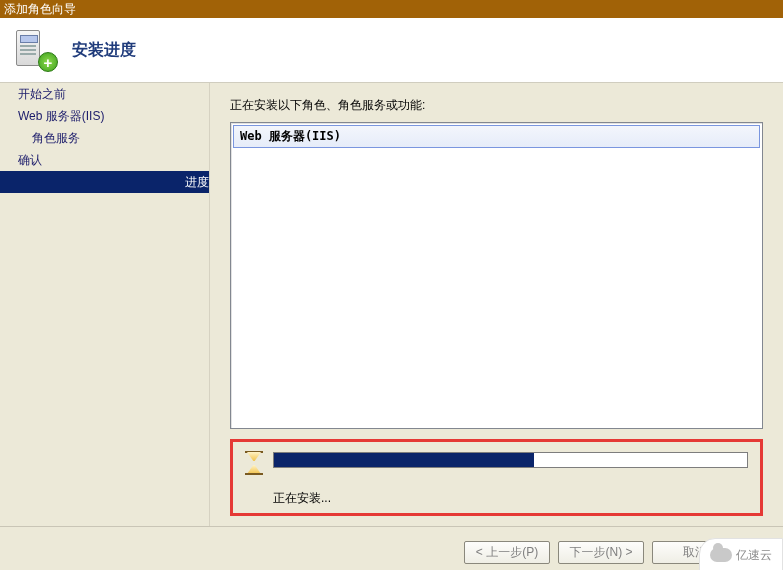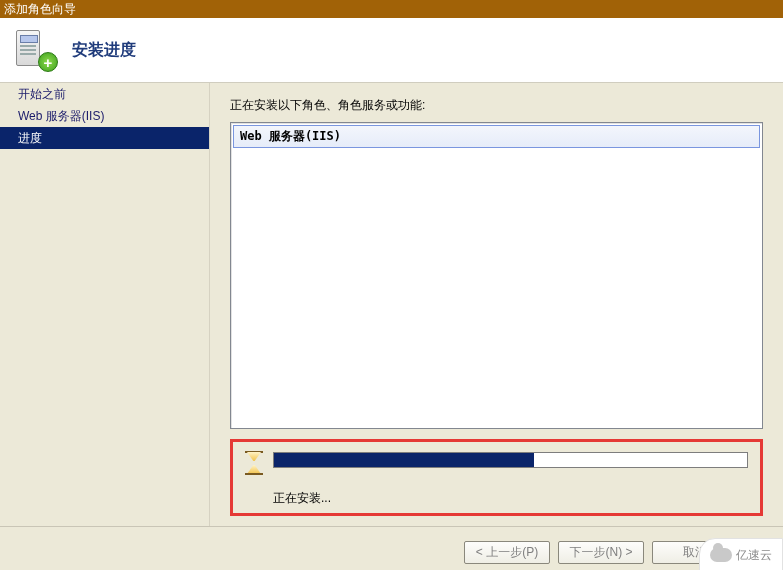"角色服务" div.nav-item { html: none -> <div>角色服务</div> }
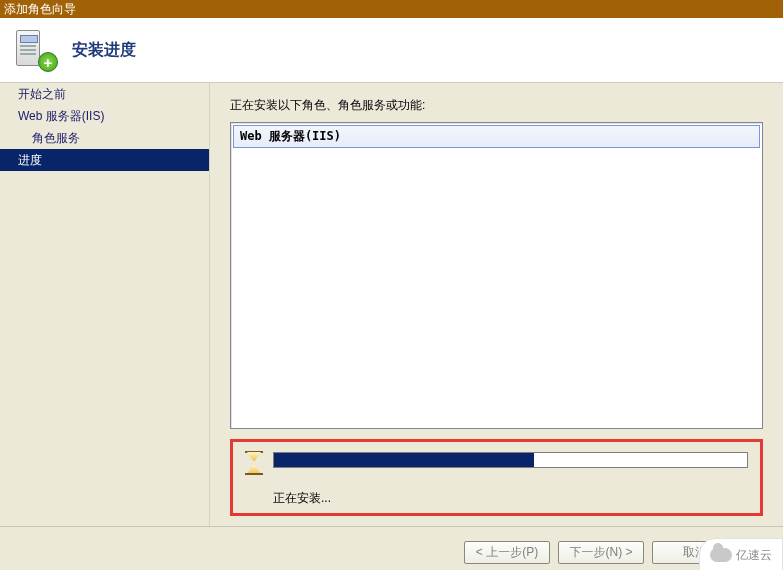"确认" div.nav-item { html: none -> <div>确认</div> }
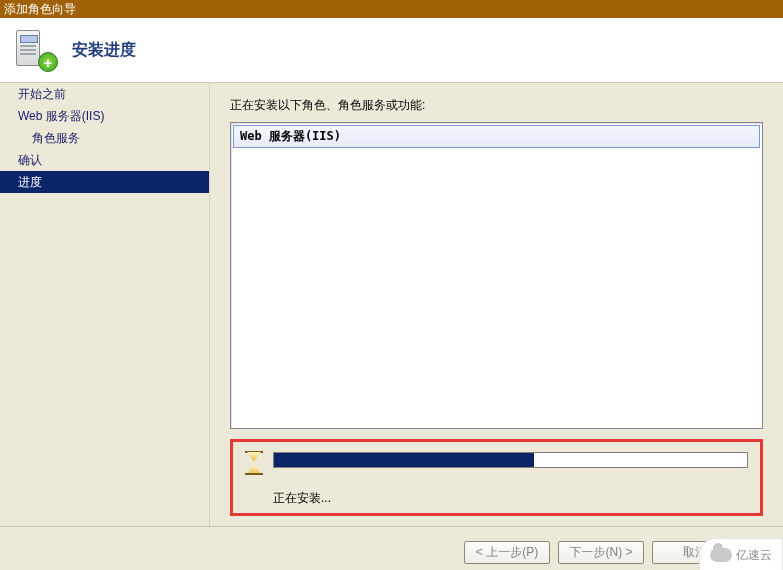"进度" .nav-item.active { text-align: none -> right }
